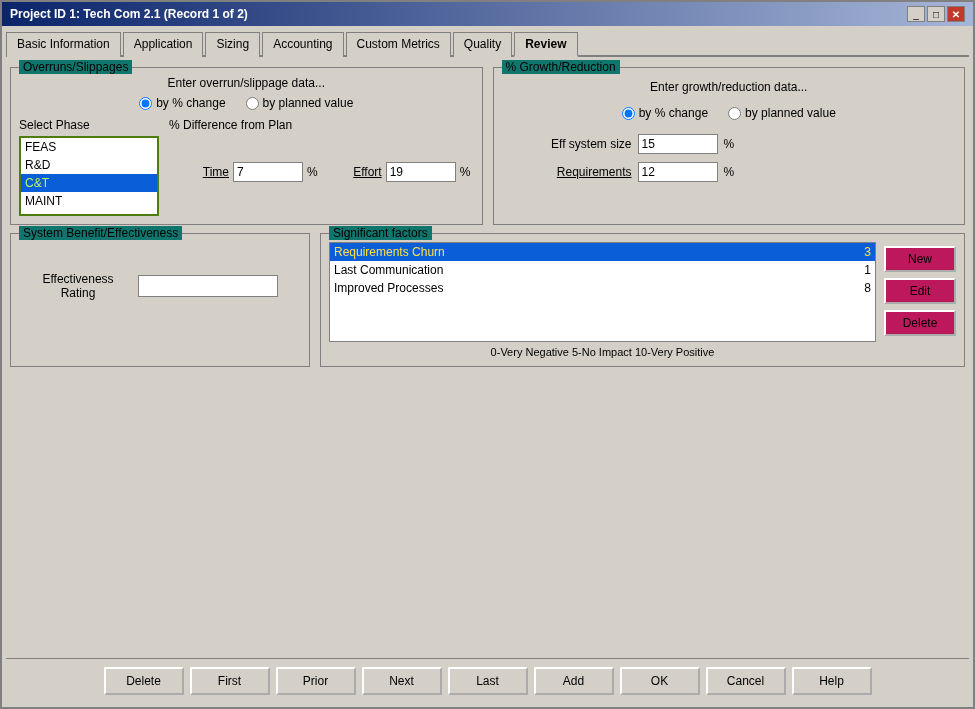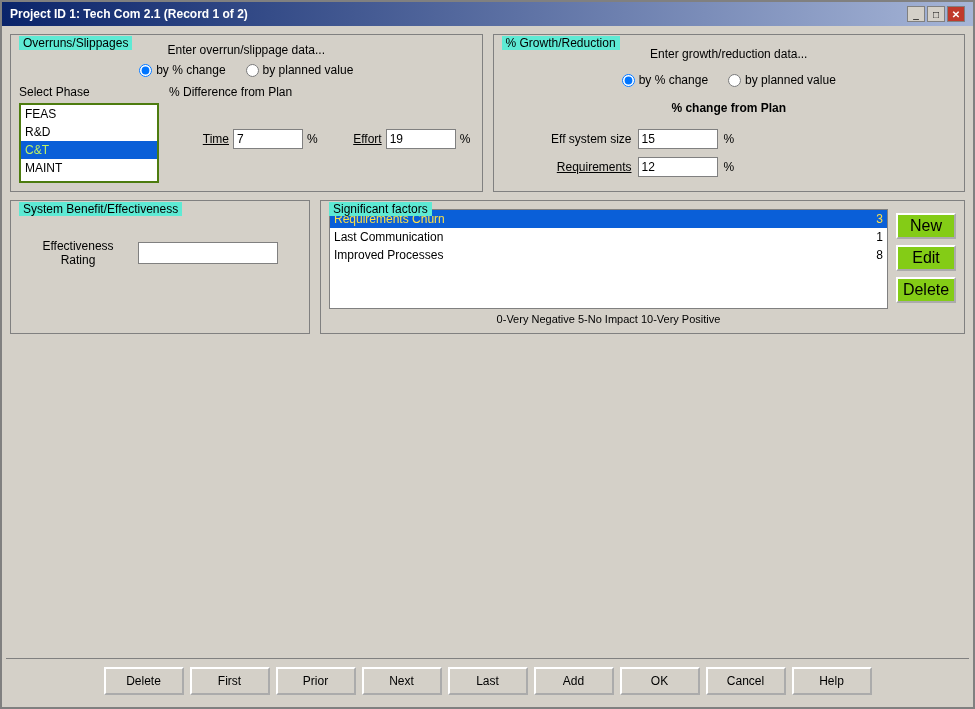"Basic Information" div.tabs { html: none -> <div> <div>Basic Information</div> <div>Application</div> <div>Sizing</div> <div>Accounting</div> <div>Custom Metrics</div> <div>Quality</div> <div>Review</div> </div> }
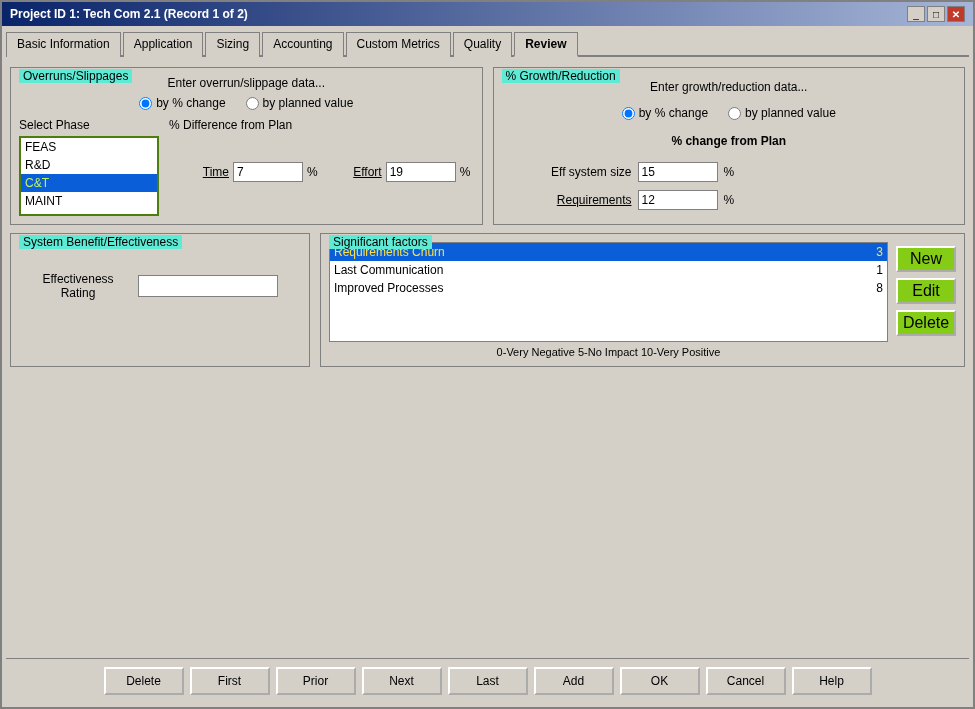"Overruns/Slippages" .group-box-label { background: #5eead4 -> #0f766e; margin-top: 9px -> none }
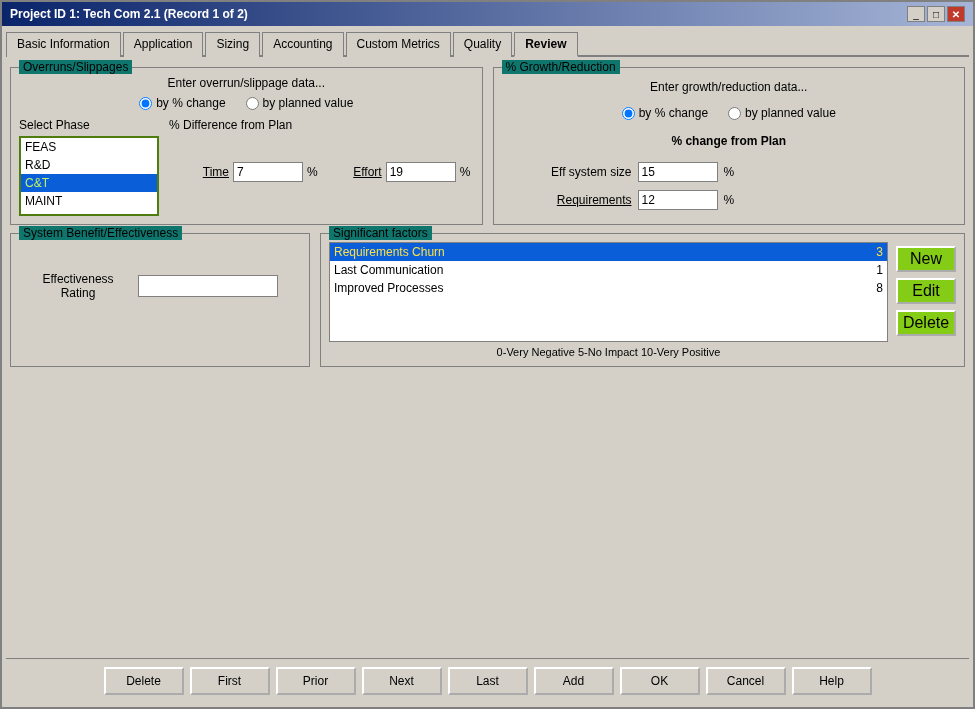"% change from Plan" div.pct-change-label { html: <div>% change from Plan</div> -> none }
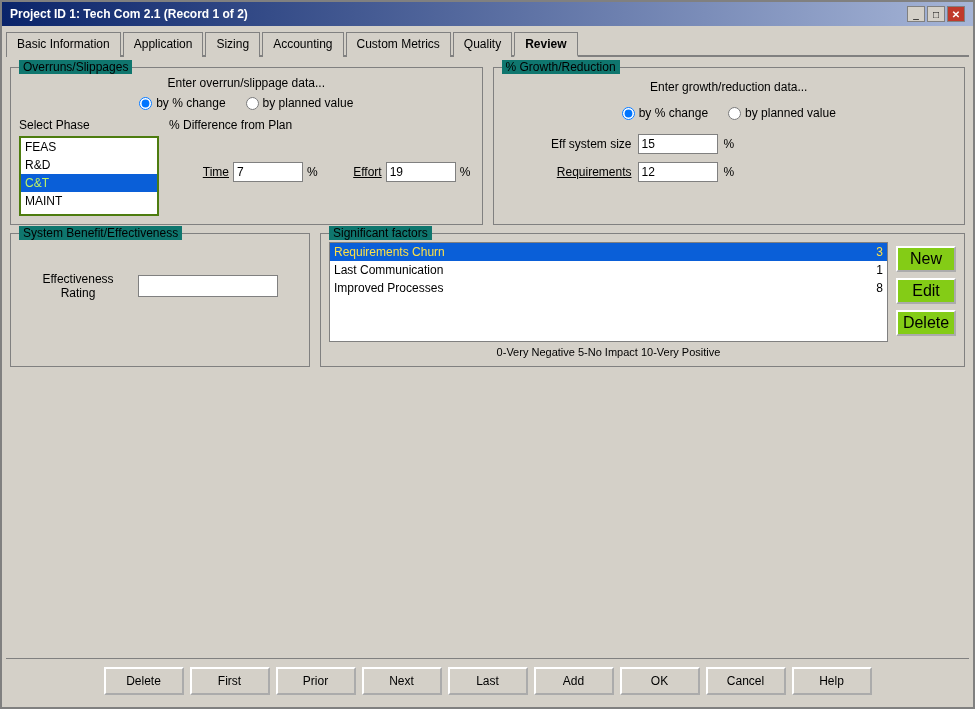"New" .win-btn { background: #84cc16 -> #be185d; font-size: 16px -> 12px; width: 60px -> 72px }
